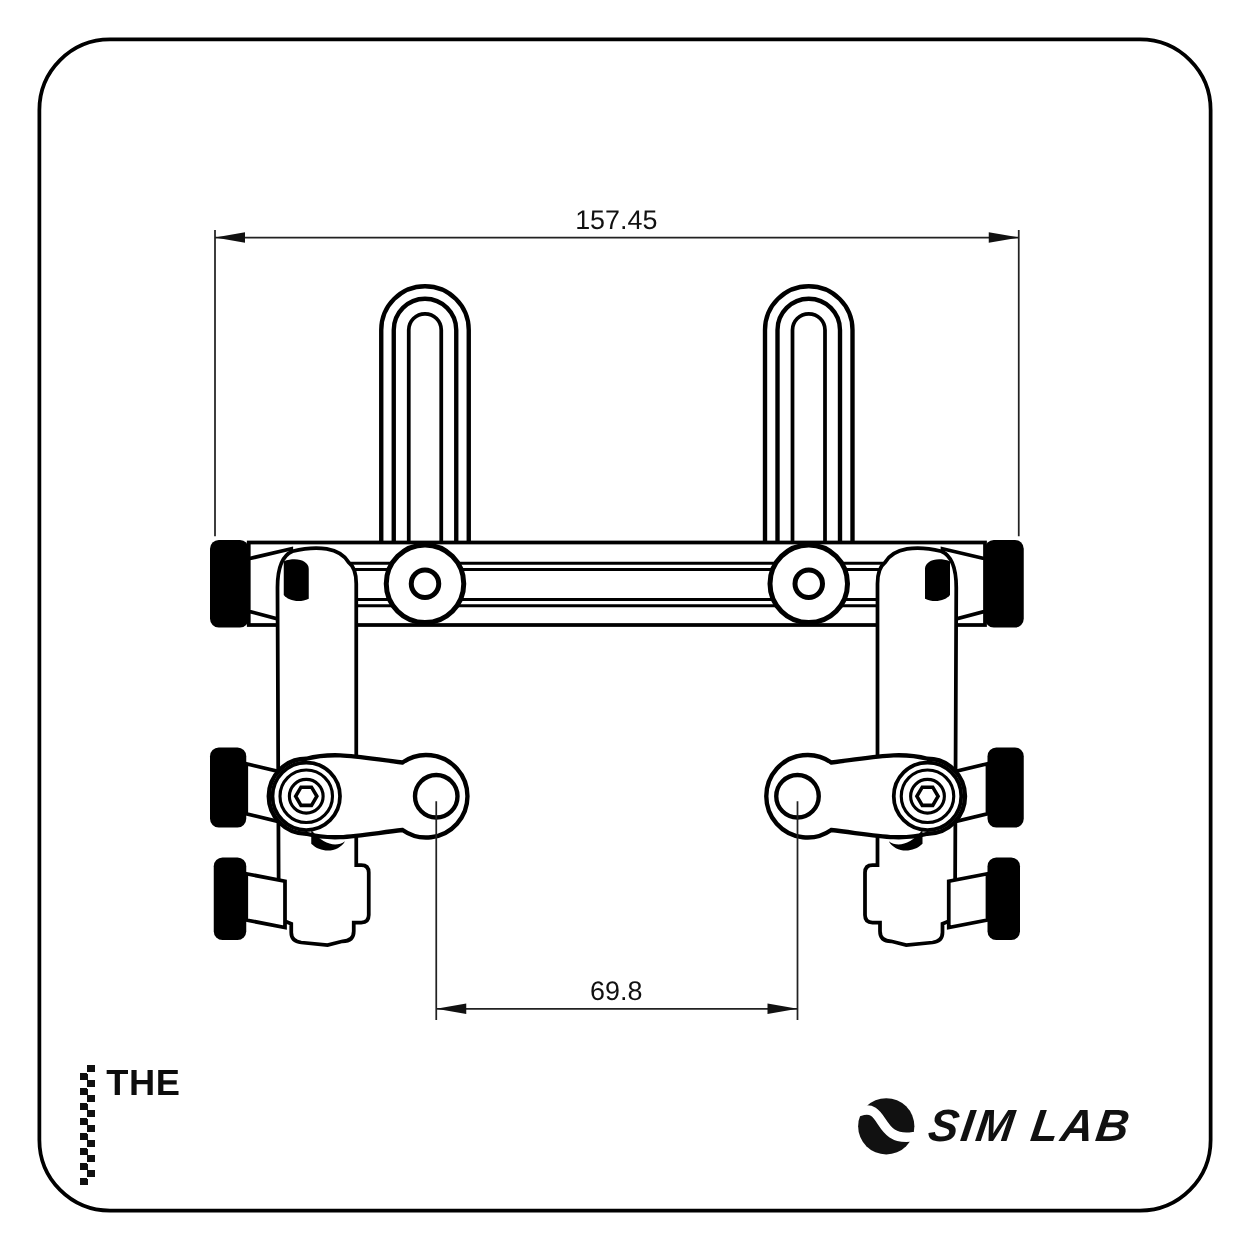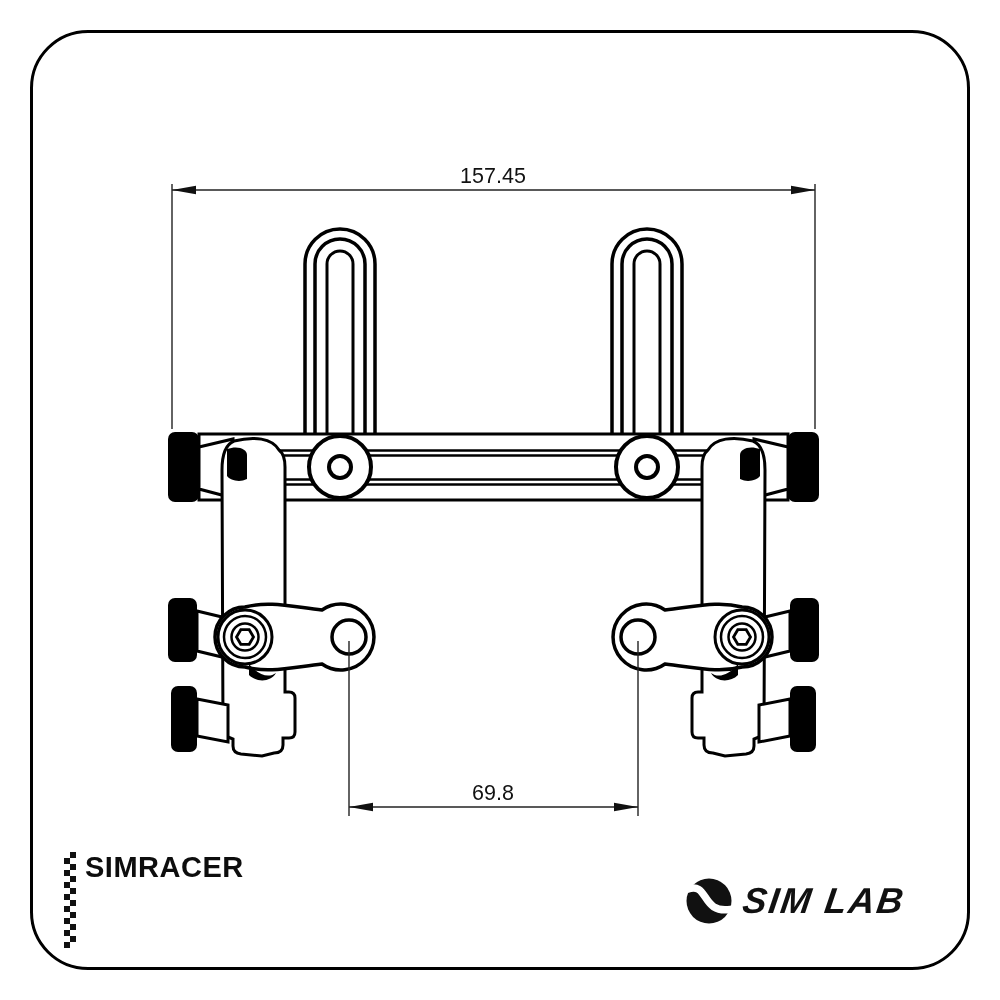"THE" div { html: none -> <div>THE</div> }
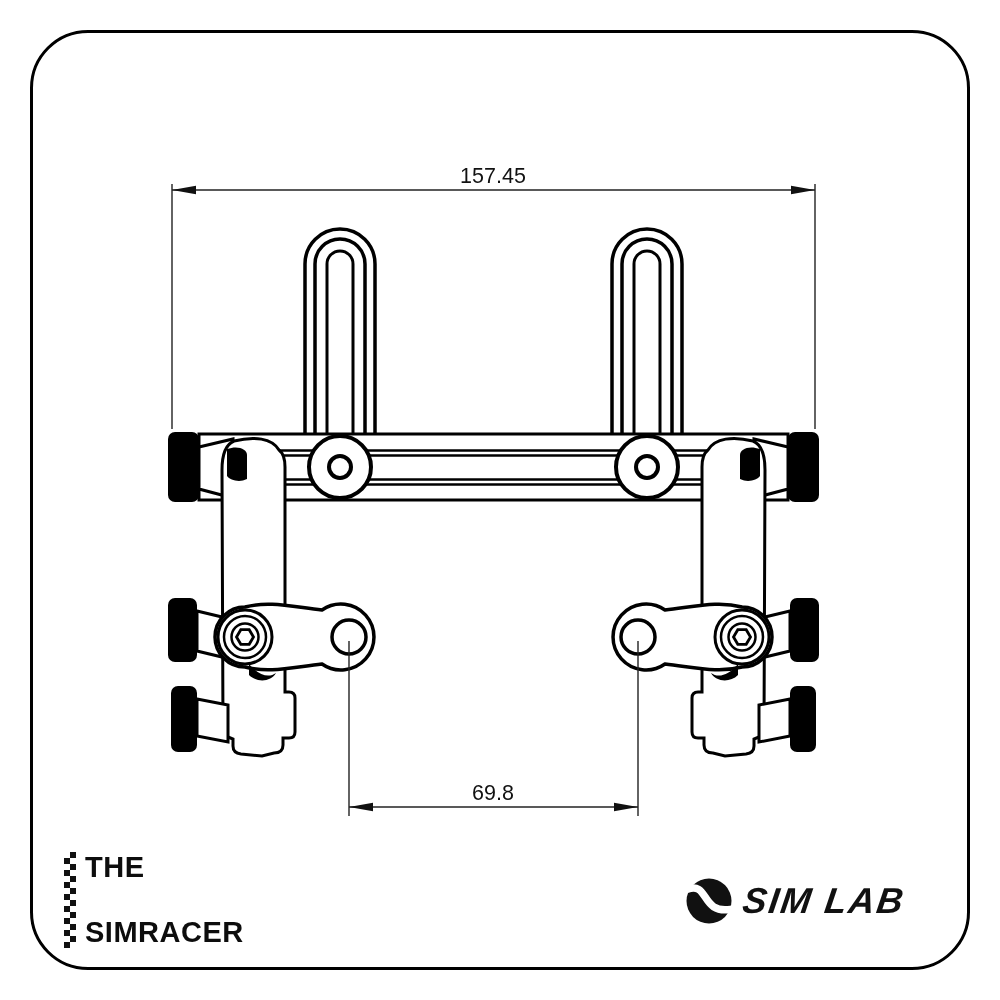"SIMRACER" div { html: <div>SIMRACER</div> -> none }
